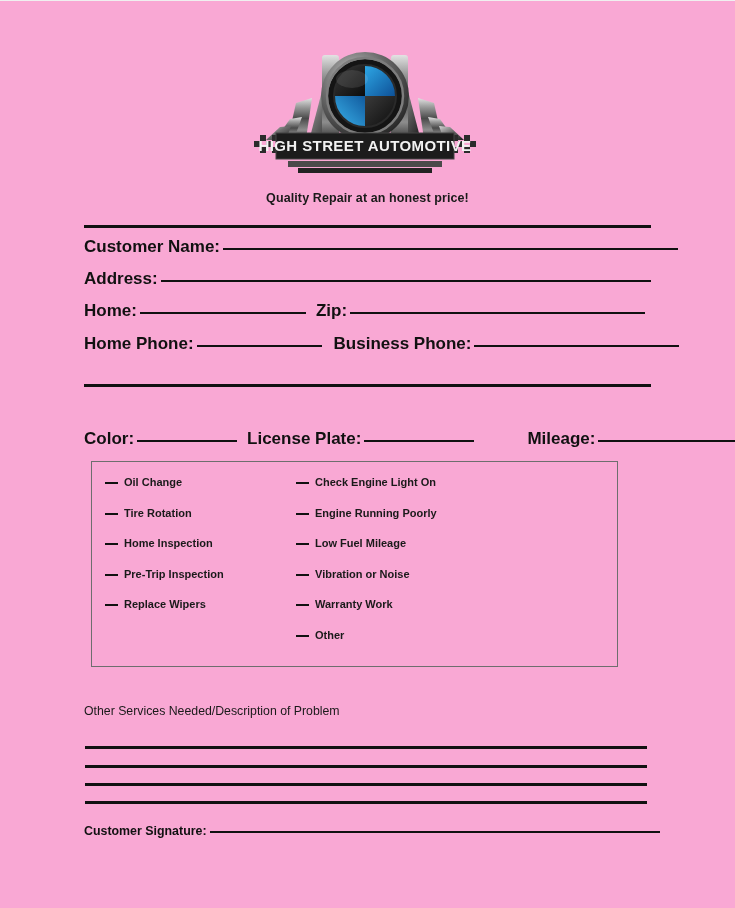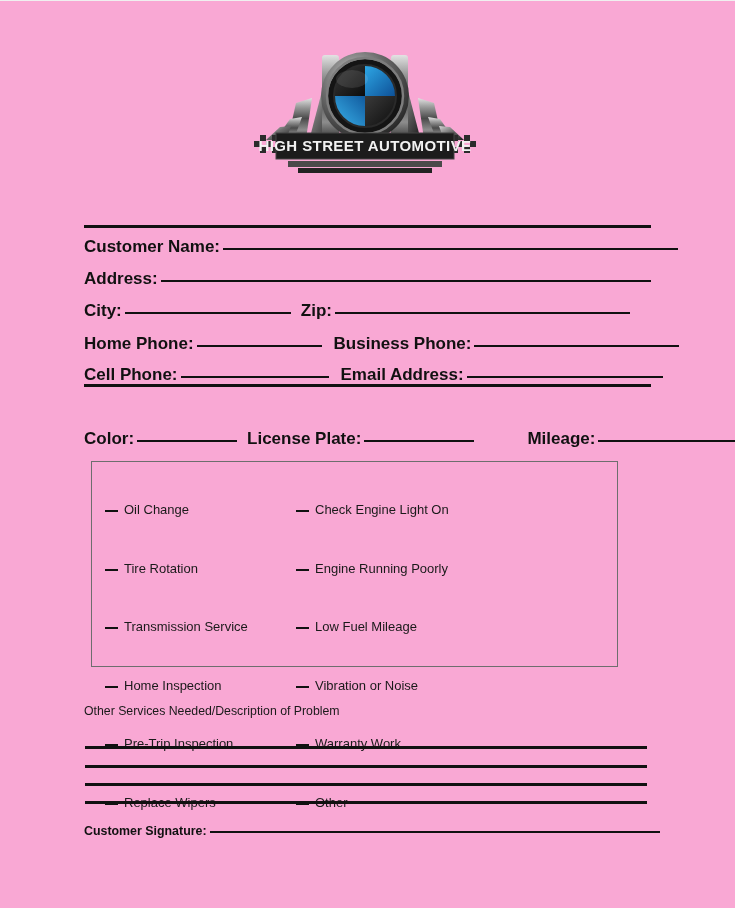"Quality Repair at an honest" div.tagline { html: none -> <div>Quality Repair at an honest price!</div> }
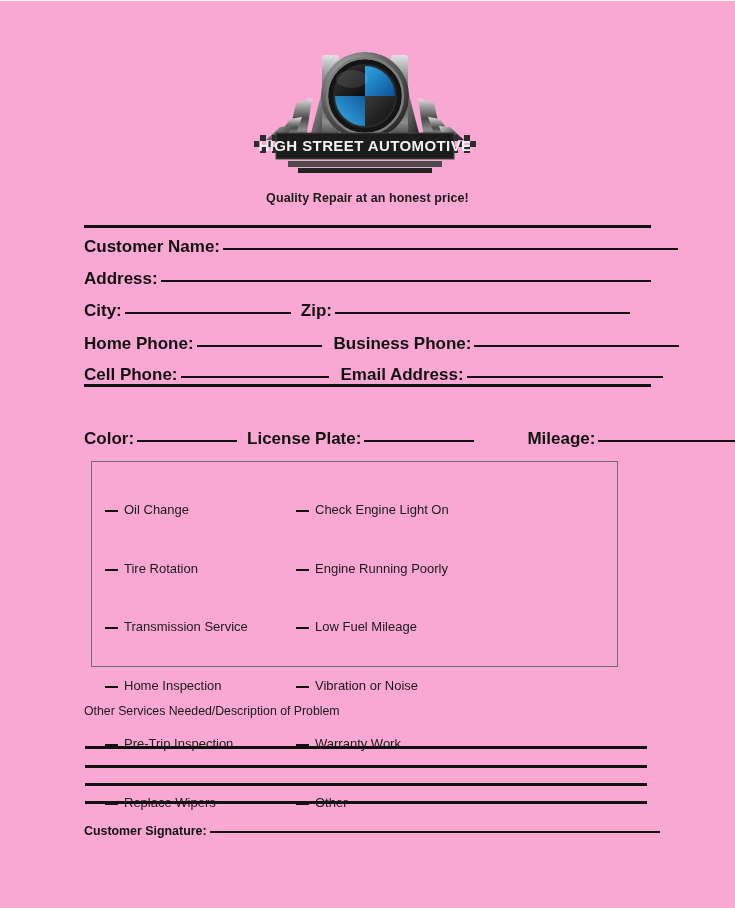"City:" span.lbl { text: City -> Home }
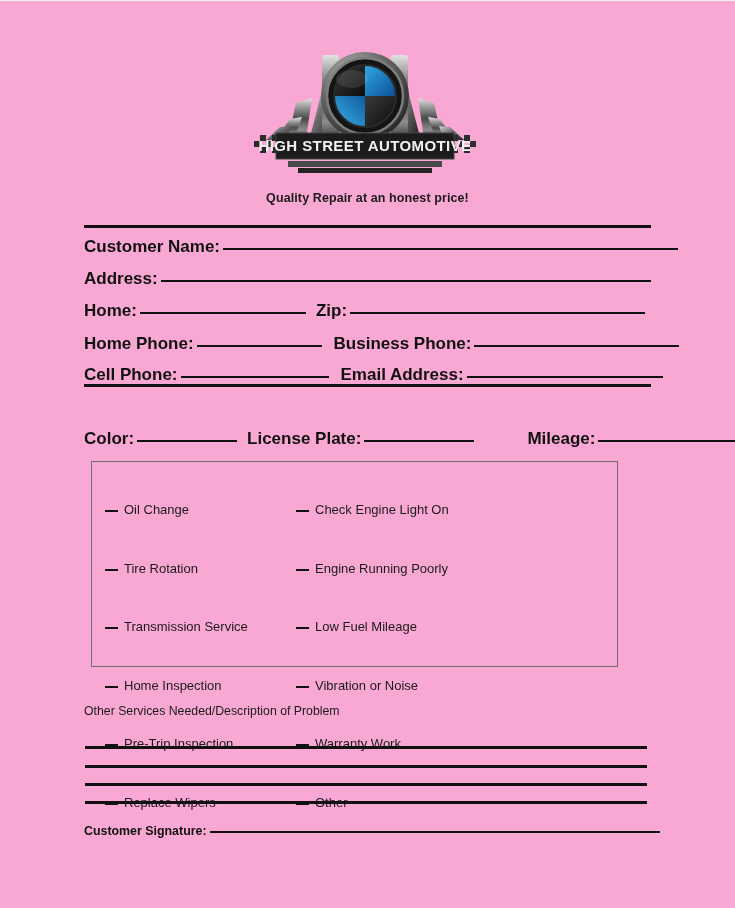"Cell Phone: Email Address:" div.frow { html: <div> <span>Cell Phone:</span><span></span><span>Email Address:</span><span></span> </div> -> none }
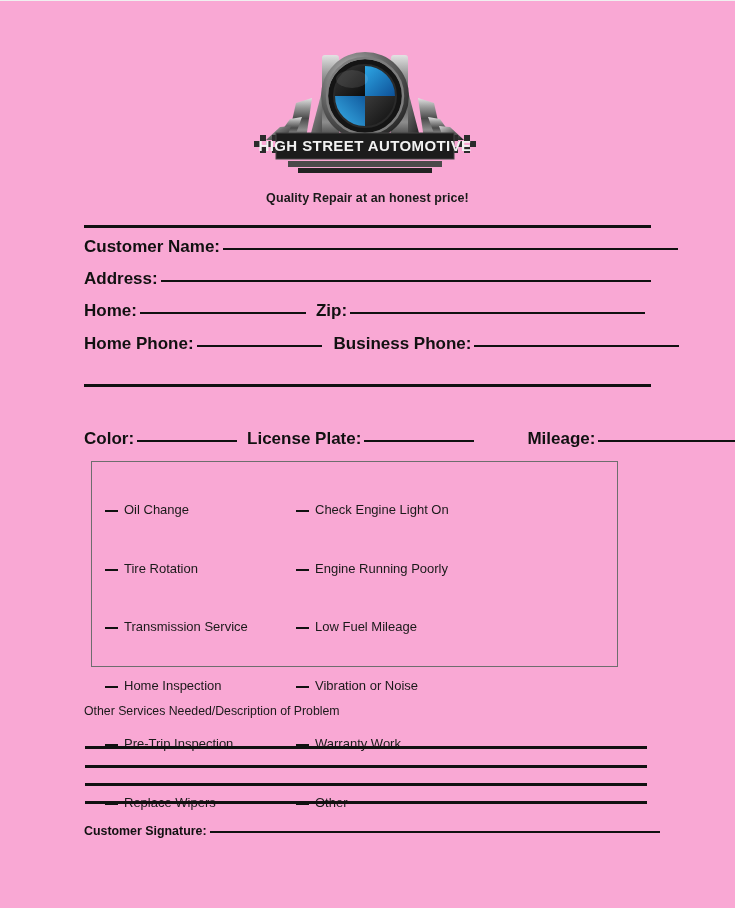"Oil Change" .chk-item { font-size: 13px -> 11px; font-weight: 400 -> 700; margin-top: 28px -> none }
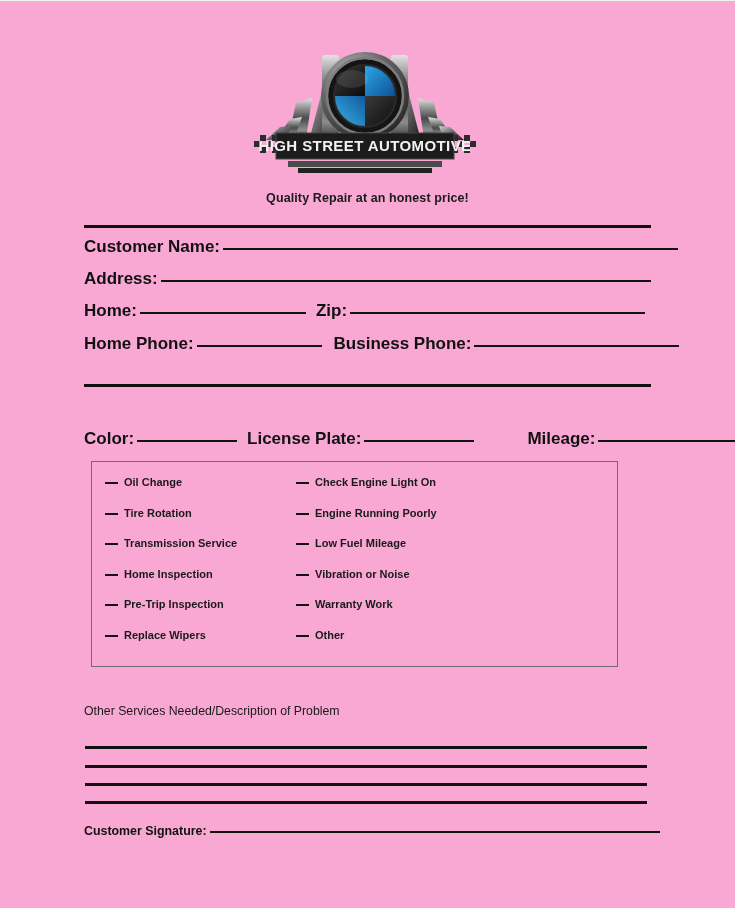"Transmission Service" div.chk-item { html: <div> <span></span><span>Transmission Service</span> </div> -> none }
